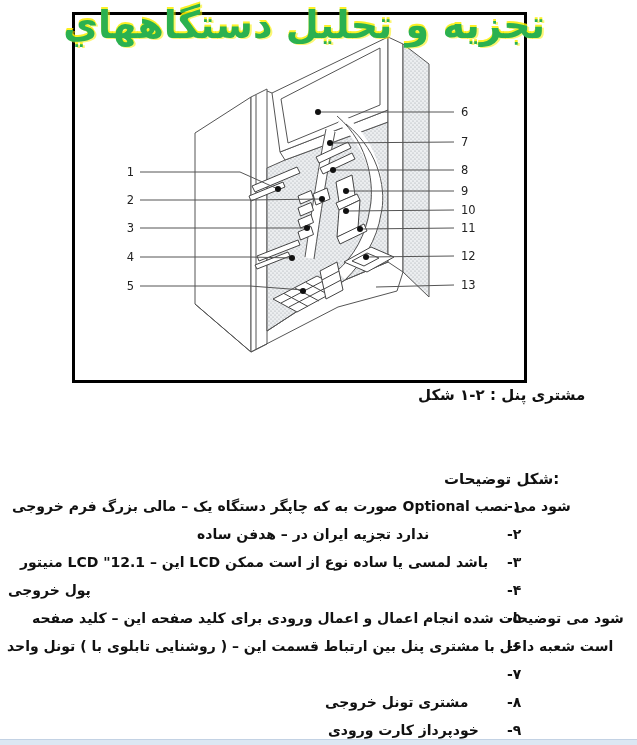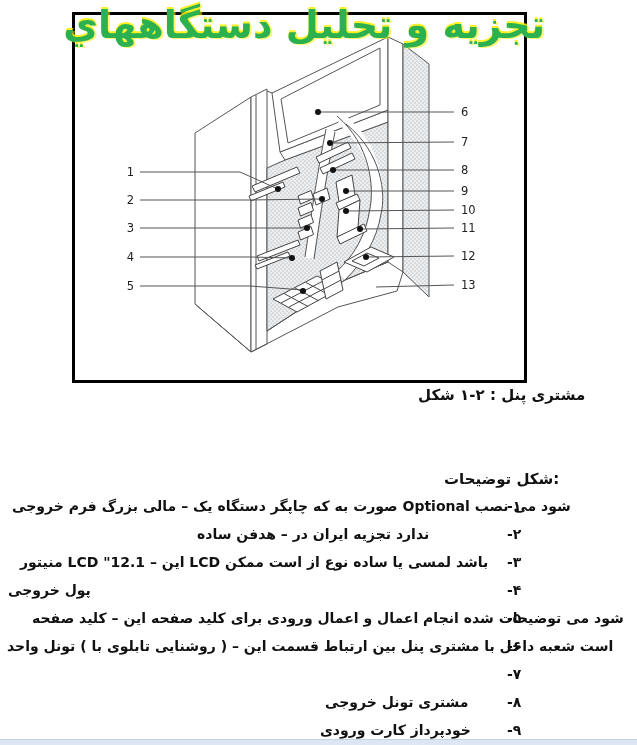"ورودی کارت خودپرداز" div.note-text { left: 320px -> 328px }
